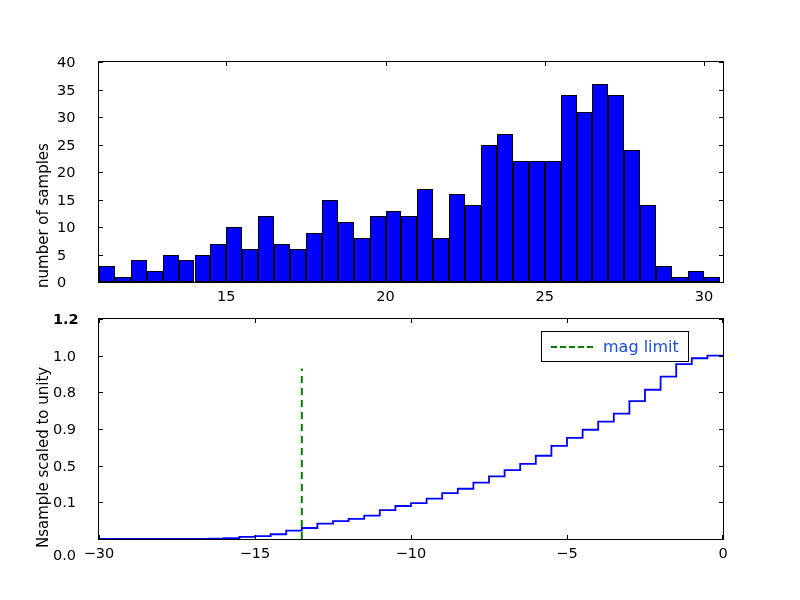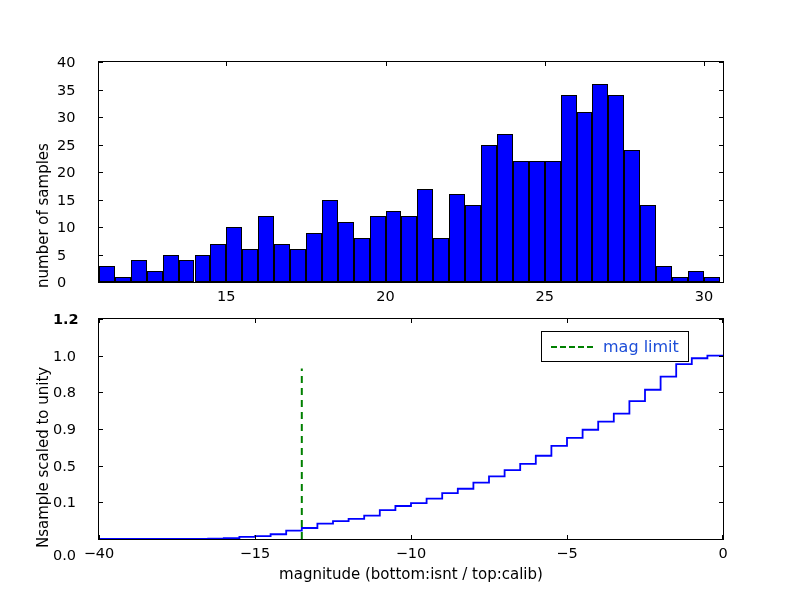"−40" div.tick-label-x { text: 40 -> 30 }
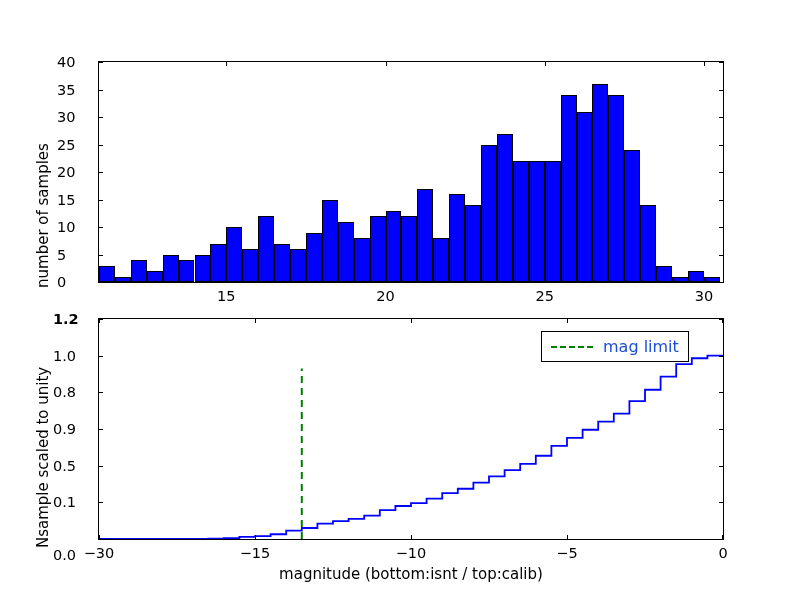"magnitude (bottom:isnt / top:calib)" div.axis-label-x { html: <div>magnitude (bottom:isnt / top:calib)</div> -> none }
